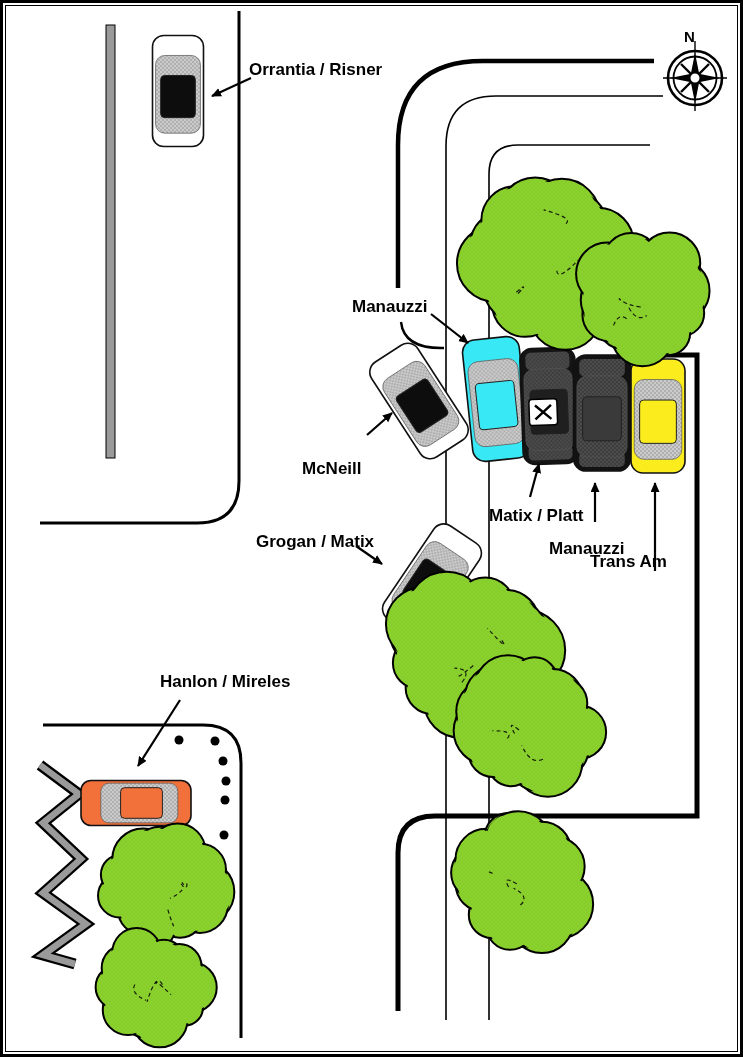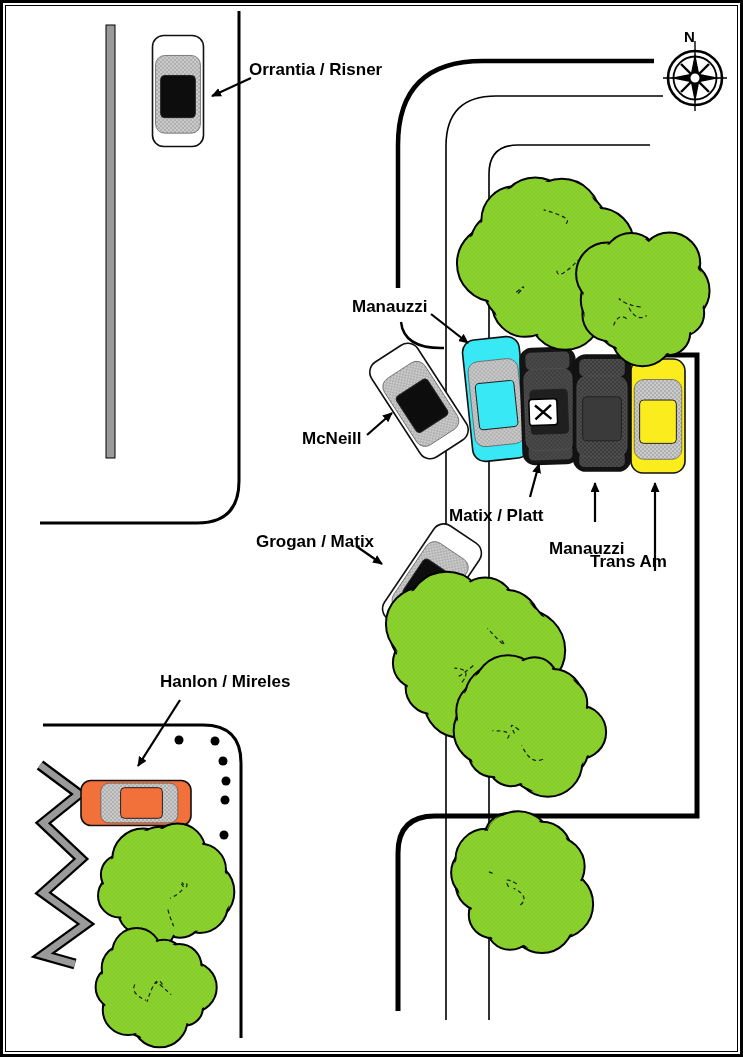"McNeill" div.lbl { top: 426px -> 456px }
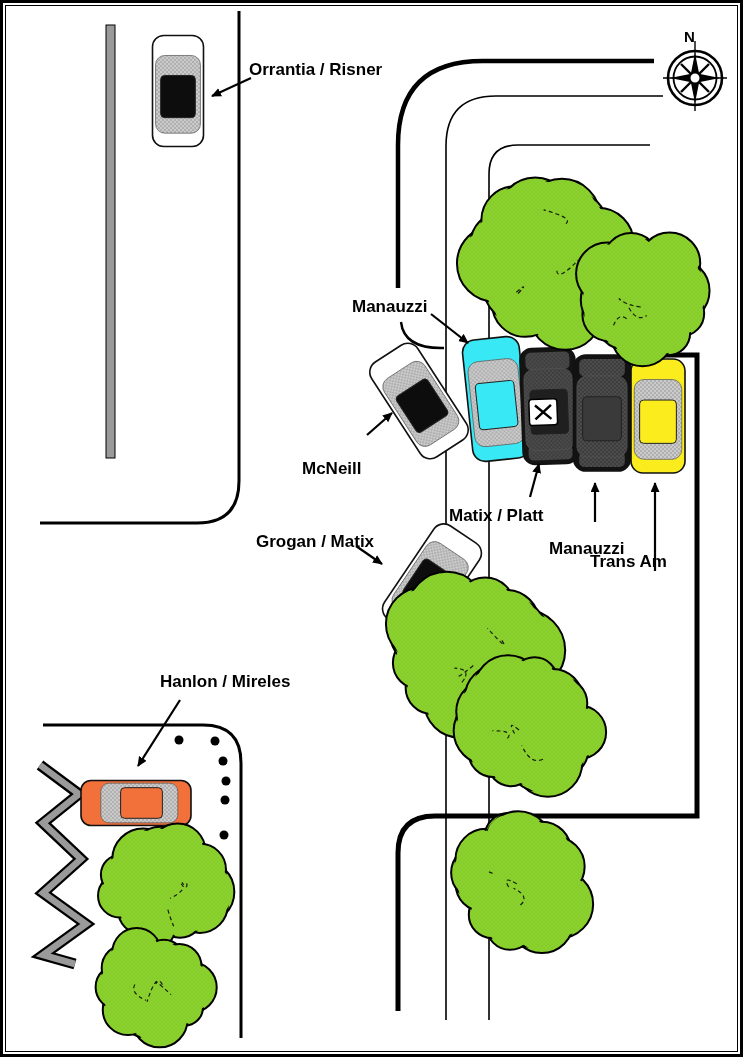"Matix / Platt" div.lbl { left: 446px -> 486px }
